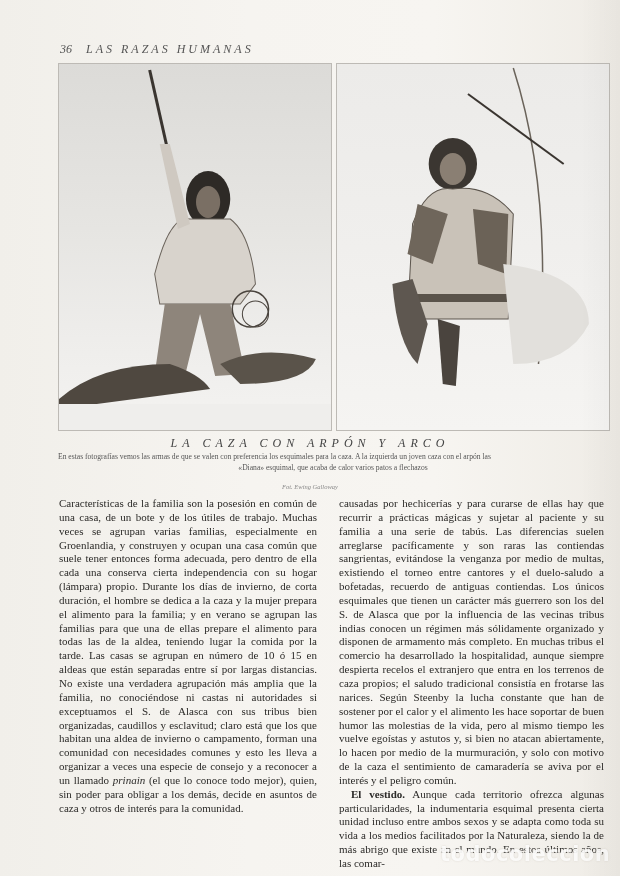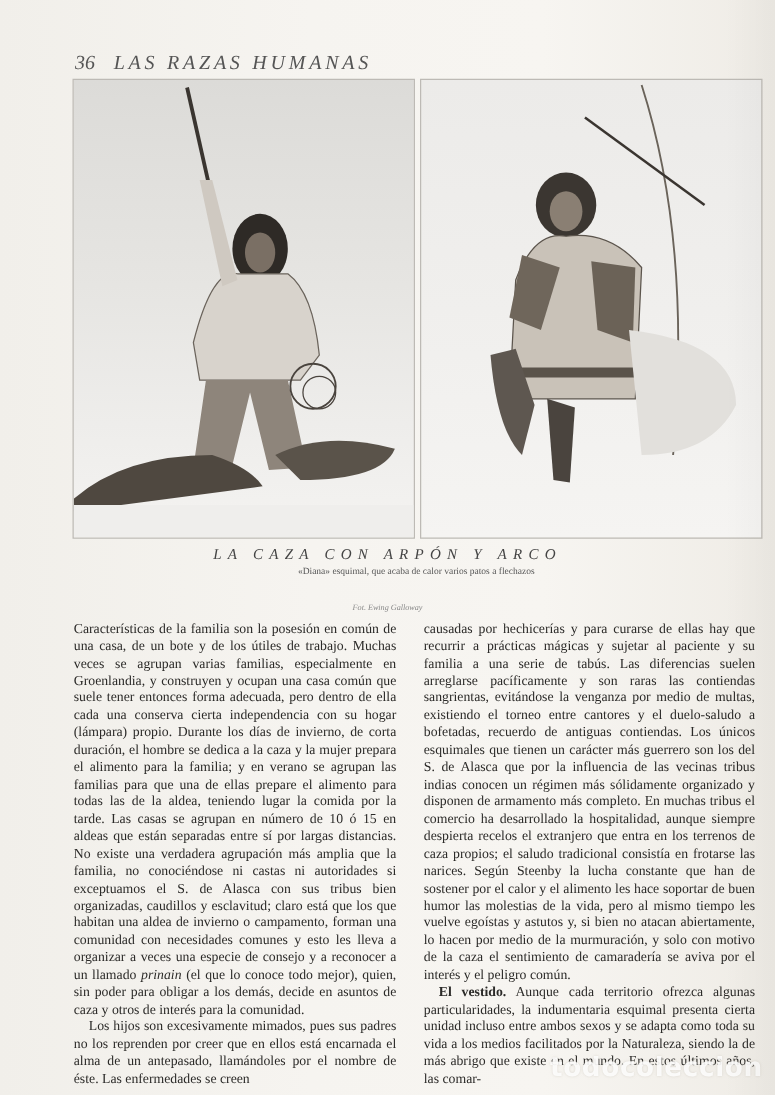"36 LAS RAZAS HUMANAS" .running-head { font-size: 16px -> 12px }
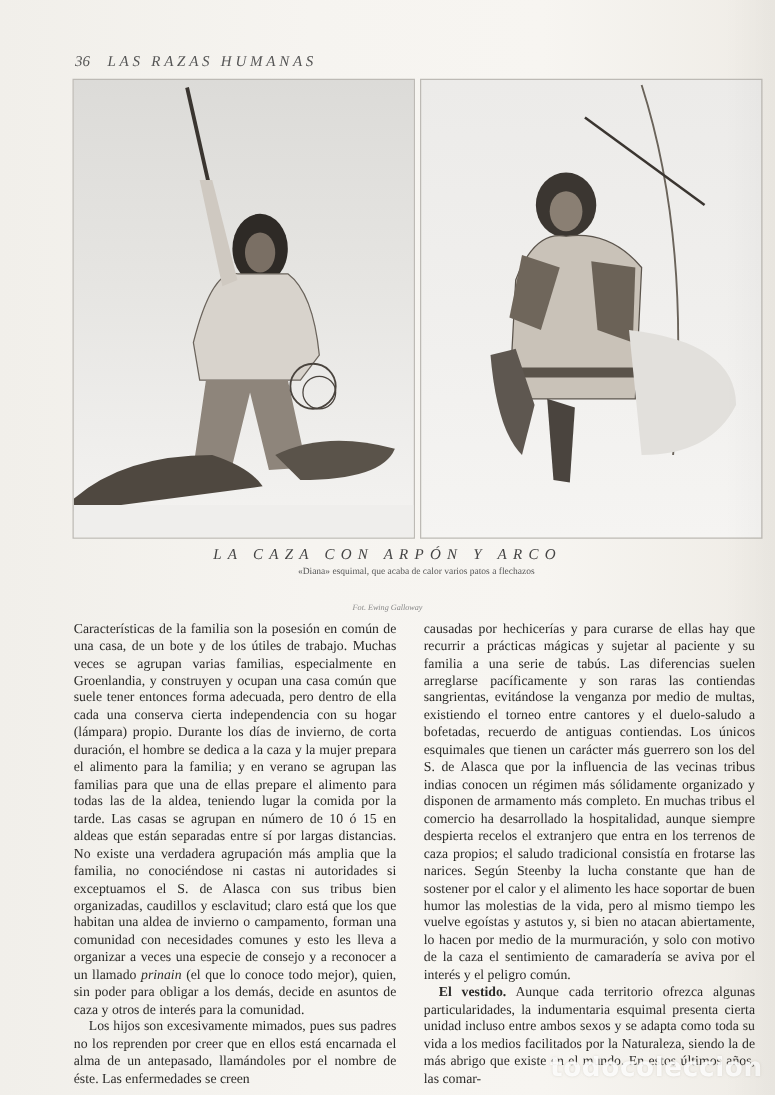"En estas fotografías vemos las" div { html: none -> <div>En estas fotografías vemos las armas de que se valen con preferencia los esquimales para la caza. A la izquierda un joven caza con el arpón las</div> }
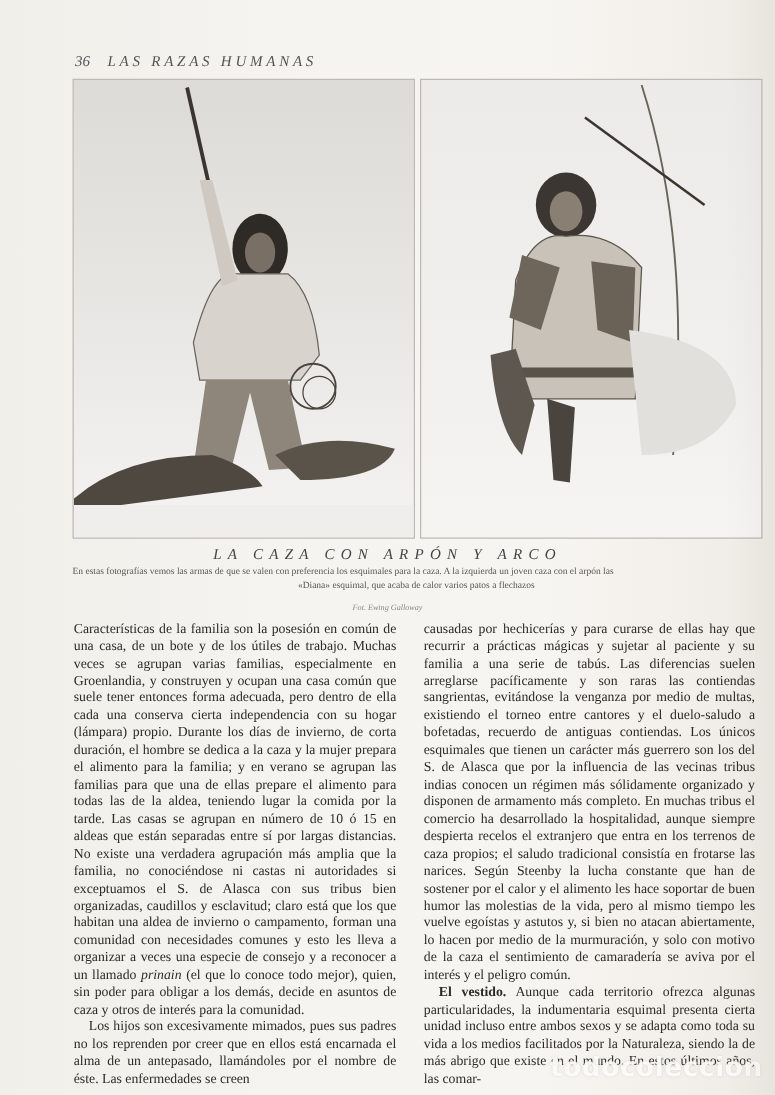"Los hijos son excesivamente mimados," p.indent { html: <p>Los hijos son excesivamente mimados, pues sus padres no los reprenden por creer que en ellos está encarnada el alma de un antepasado, llamándoles por el nombre de éste. Las enfermedades se creen</p> -> none }
